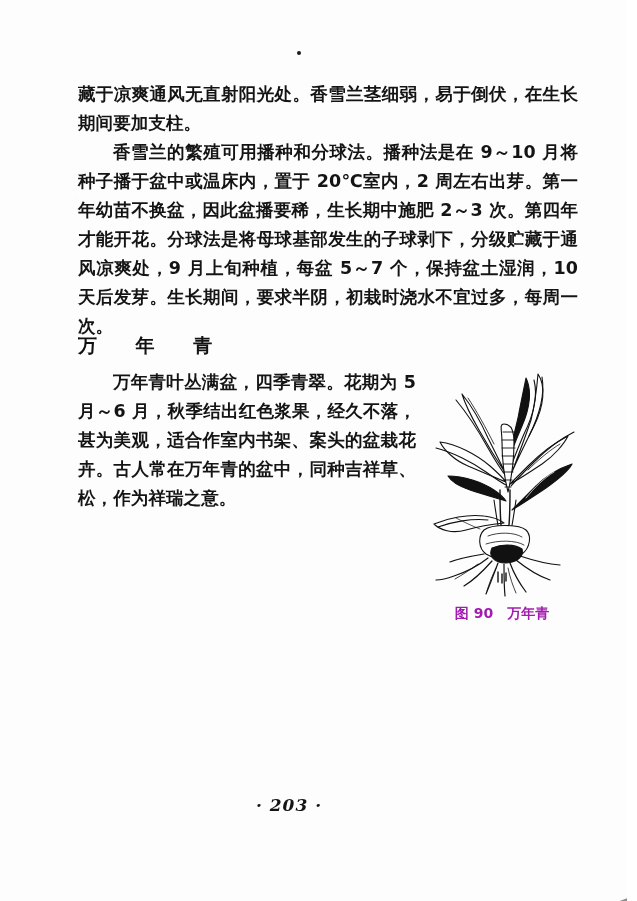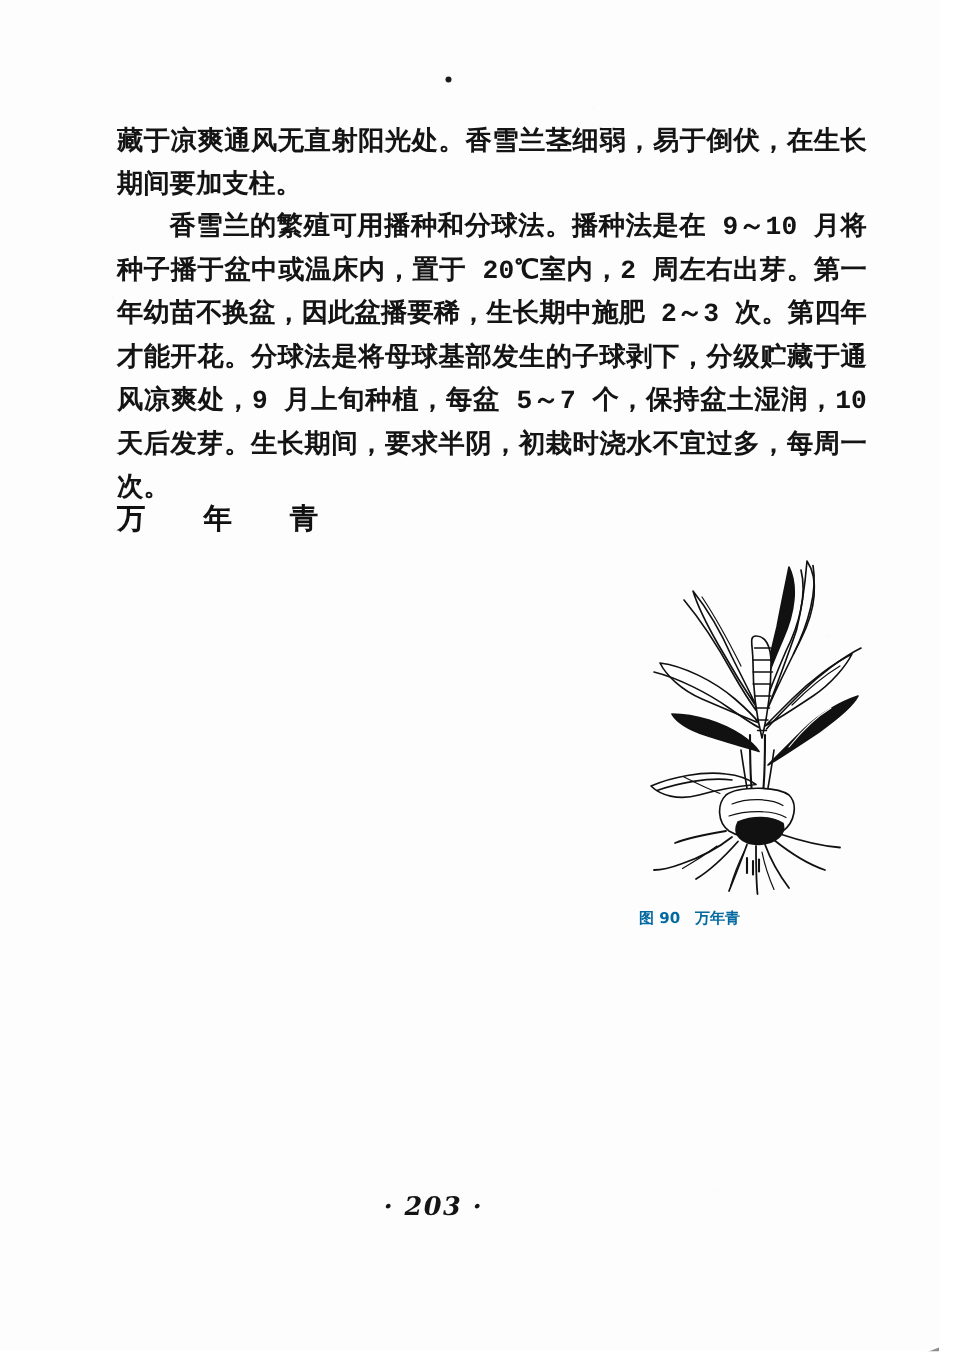"香雪兰的繁殖可用播种和分球法。播种法是在 9～10" .para.indent { font-family: Liberation Mono, monospace -> none }
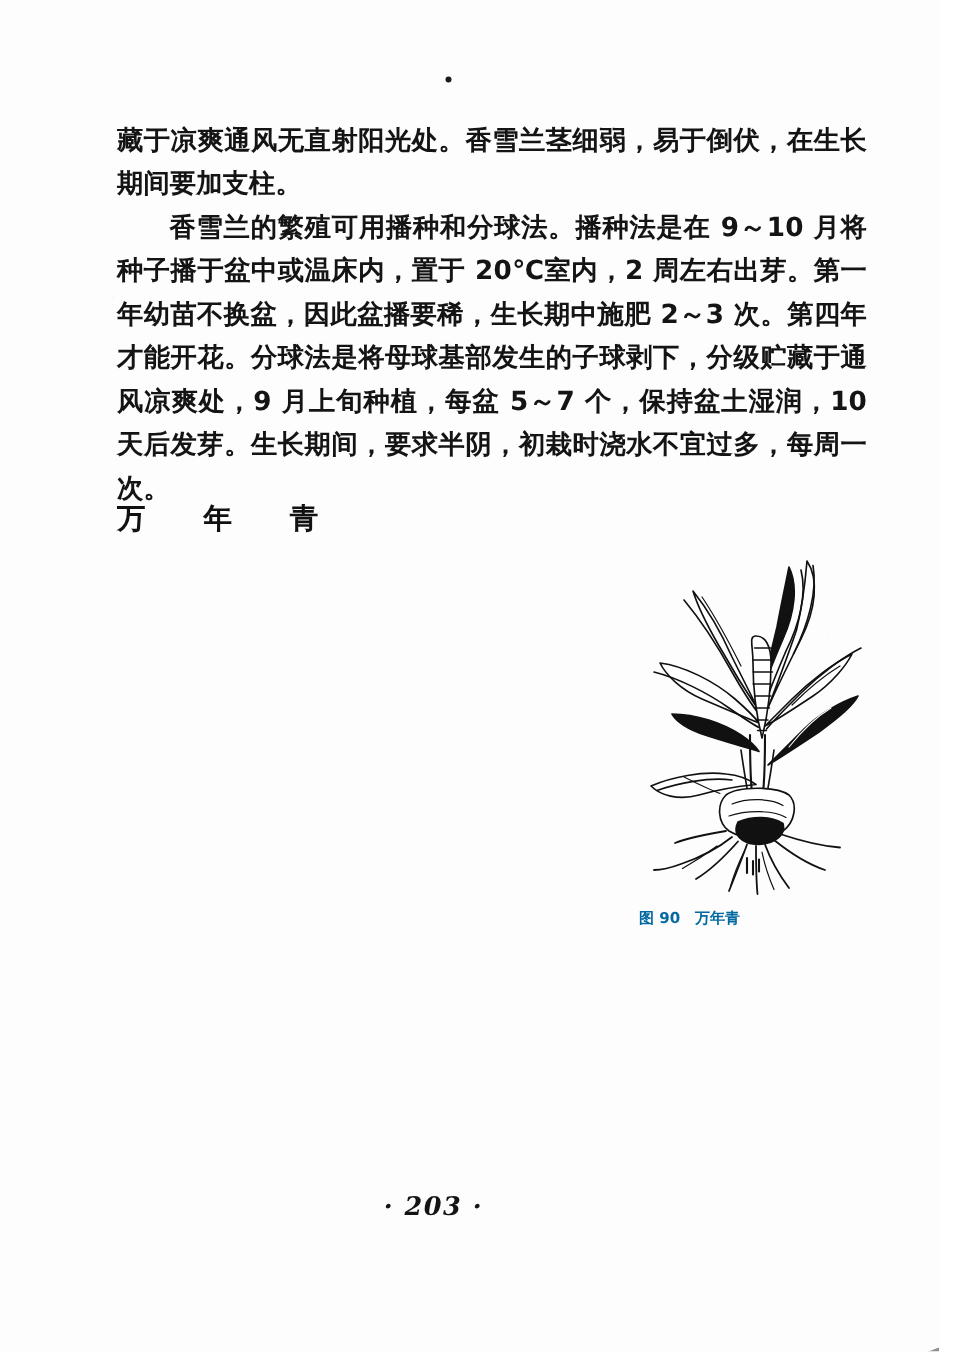"万年青叶丛满盆，四季青翠。花期为 5 月～6" p.para { html: none -> <p>万年青叶丛满盆，四季青翠。花期为 5 月～6 月，秋季结出红色浆果，经久不落，甚为美观，适合作室内书架、案头的盆栽花卉。古人常在万年青的盆中，同种吉祥草、松，作为祥瑞之意。</p> }
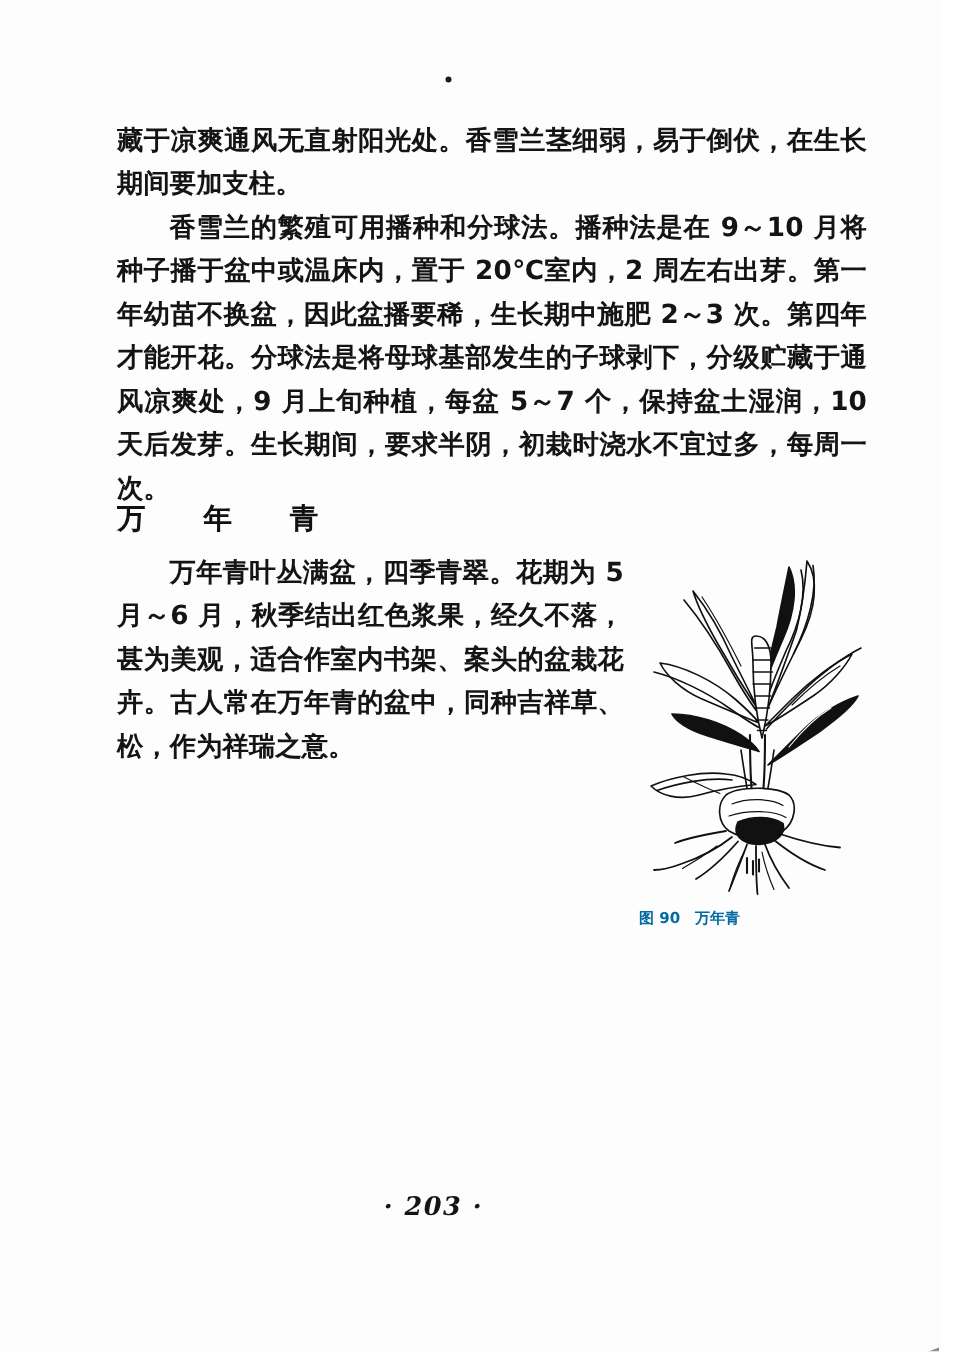"图 90 万年青" .fig-caption { color: #0369a1 -> #a21caf; font-size: 10px -> 14px; text-align: none -> center }
